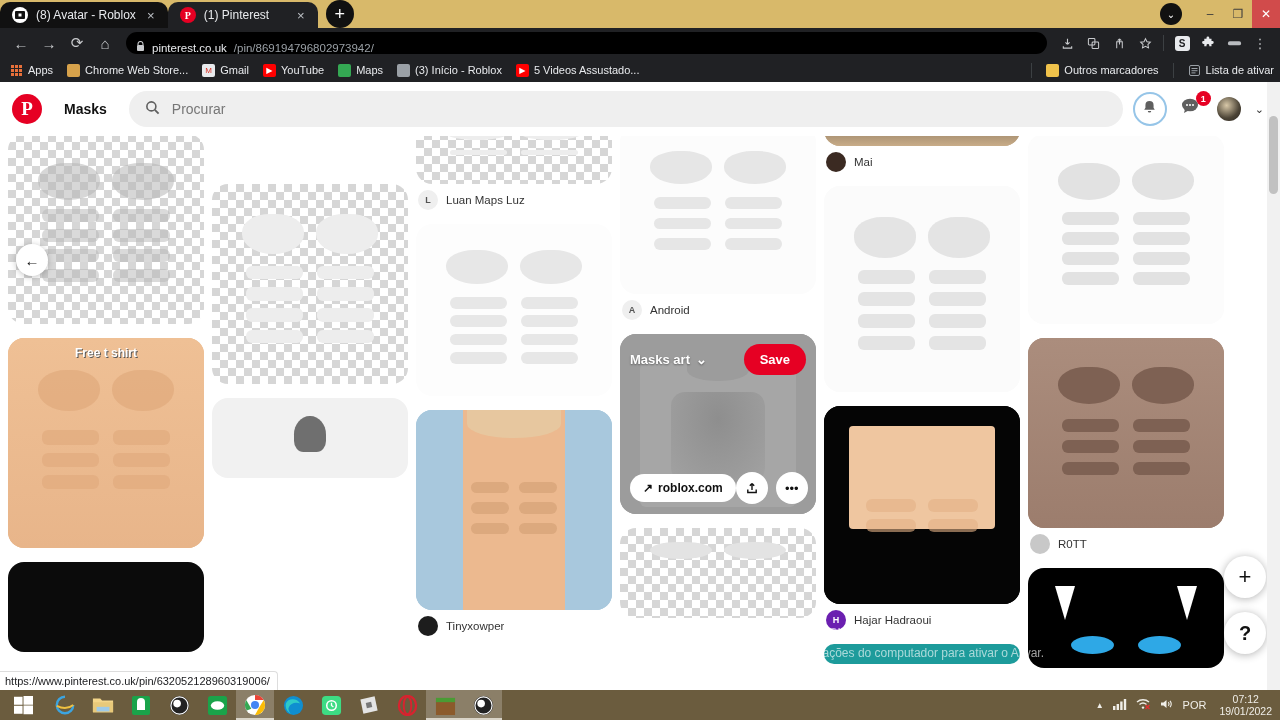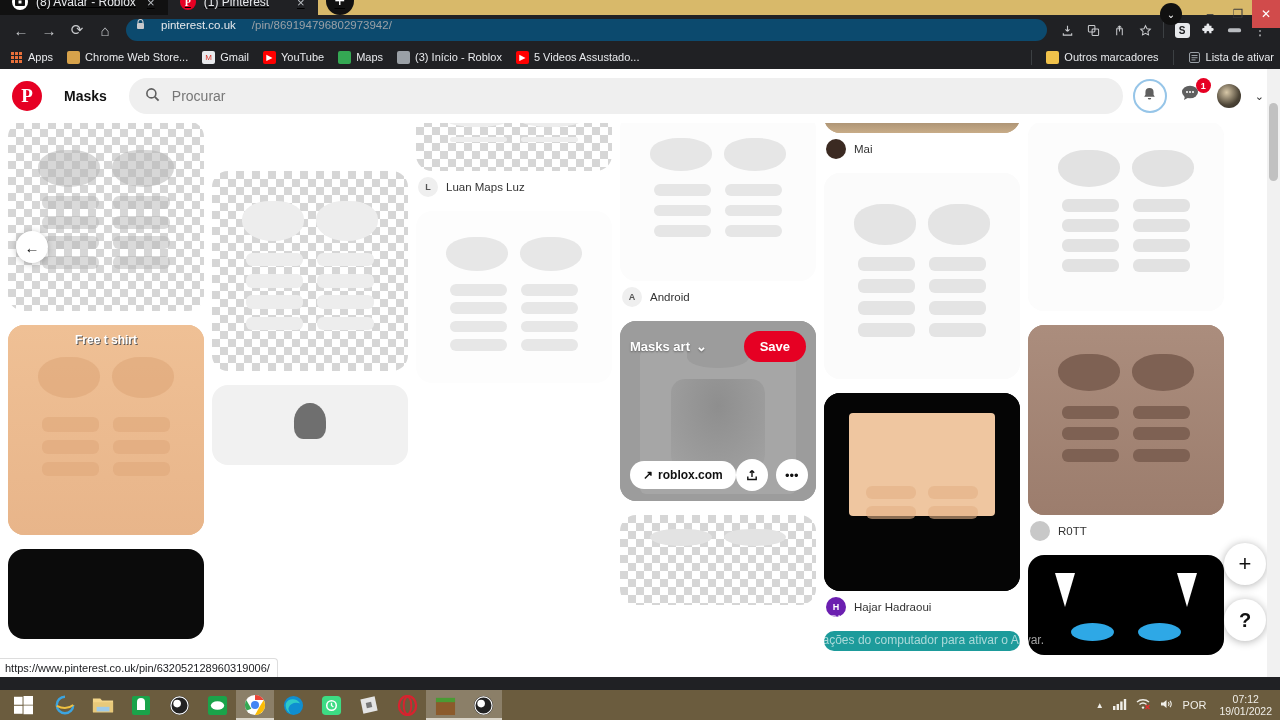"(8) Avatar - Roblox" .tabstrip { height: 15px -> 28px; text-decoration: underline -> none }
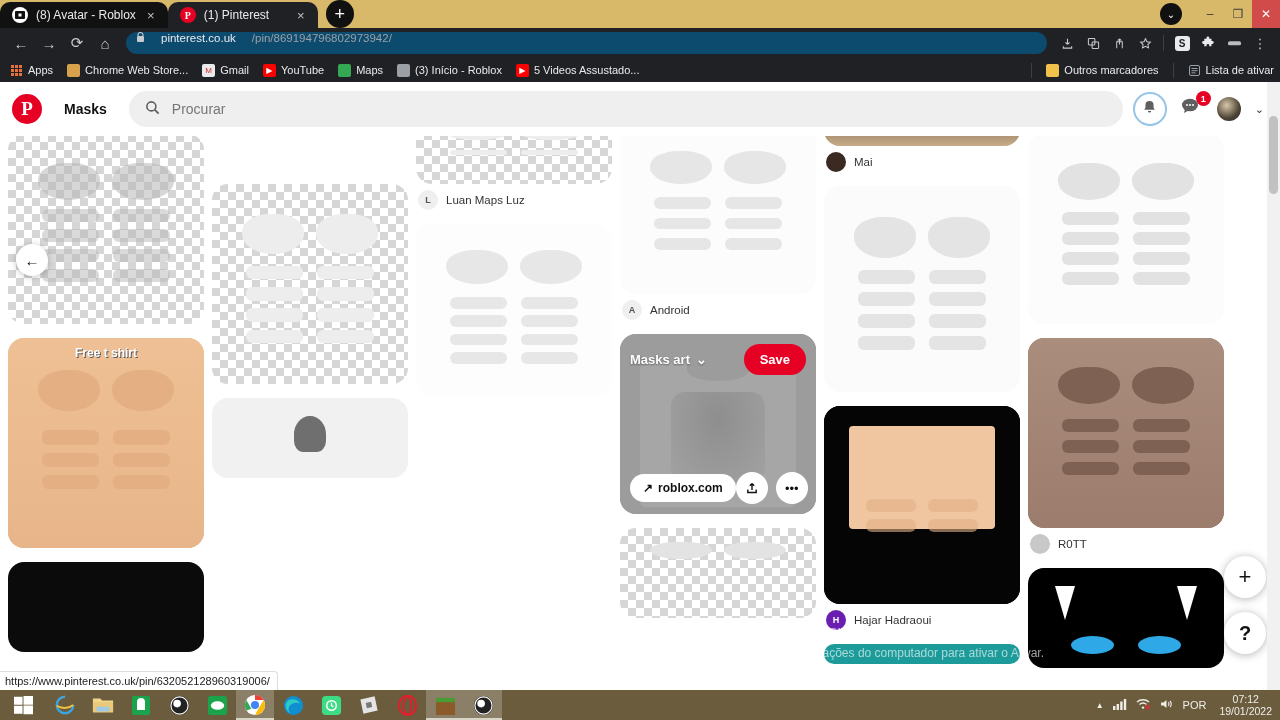"pinterest.co.uk" .omnibox { align-items: flex-start -> flex-end; background: #0c4a6e -> #000000; gap: 16px -> 7px }
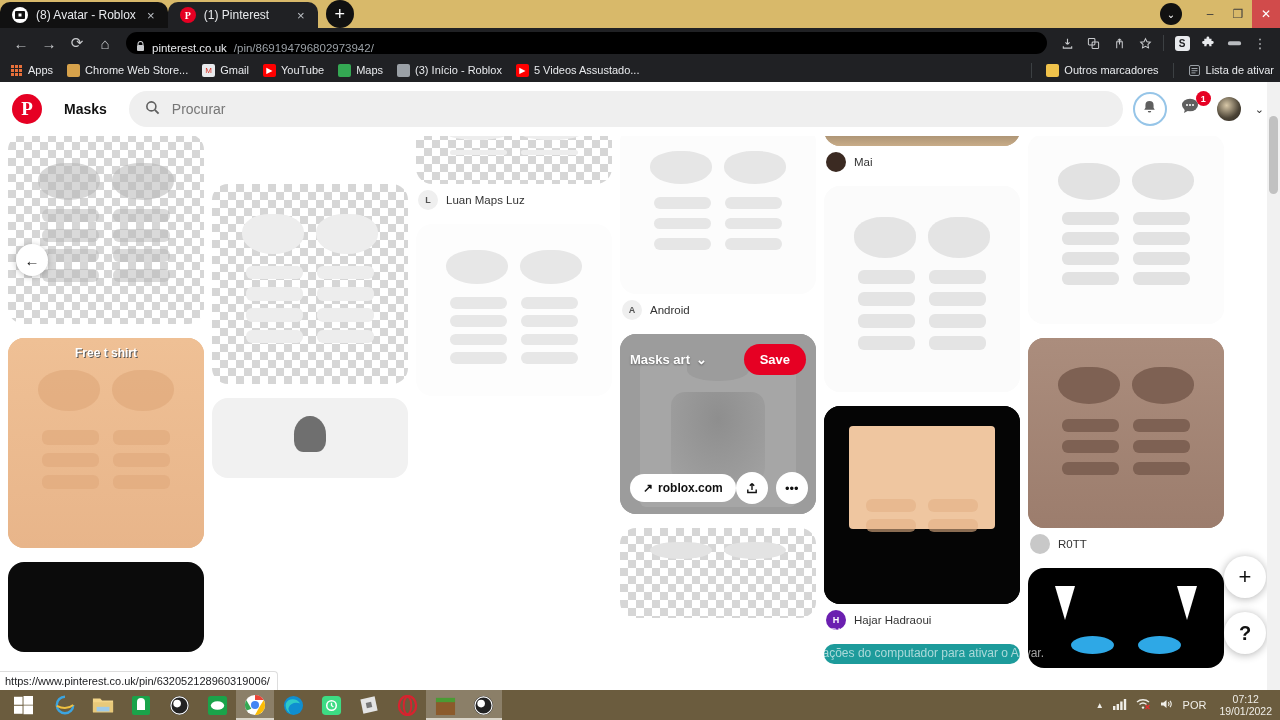"Tinyxowper" div { html: none -> <div> <div> <div> <div></div> <div> <div></div> <div></div> <div></div> <div></div> <div></div> <div></div> </div> </div> </div> <div> <span></span> <span>Tinyxowper</span> </div> </div> }
